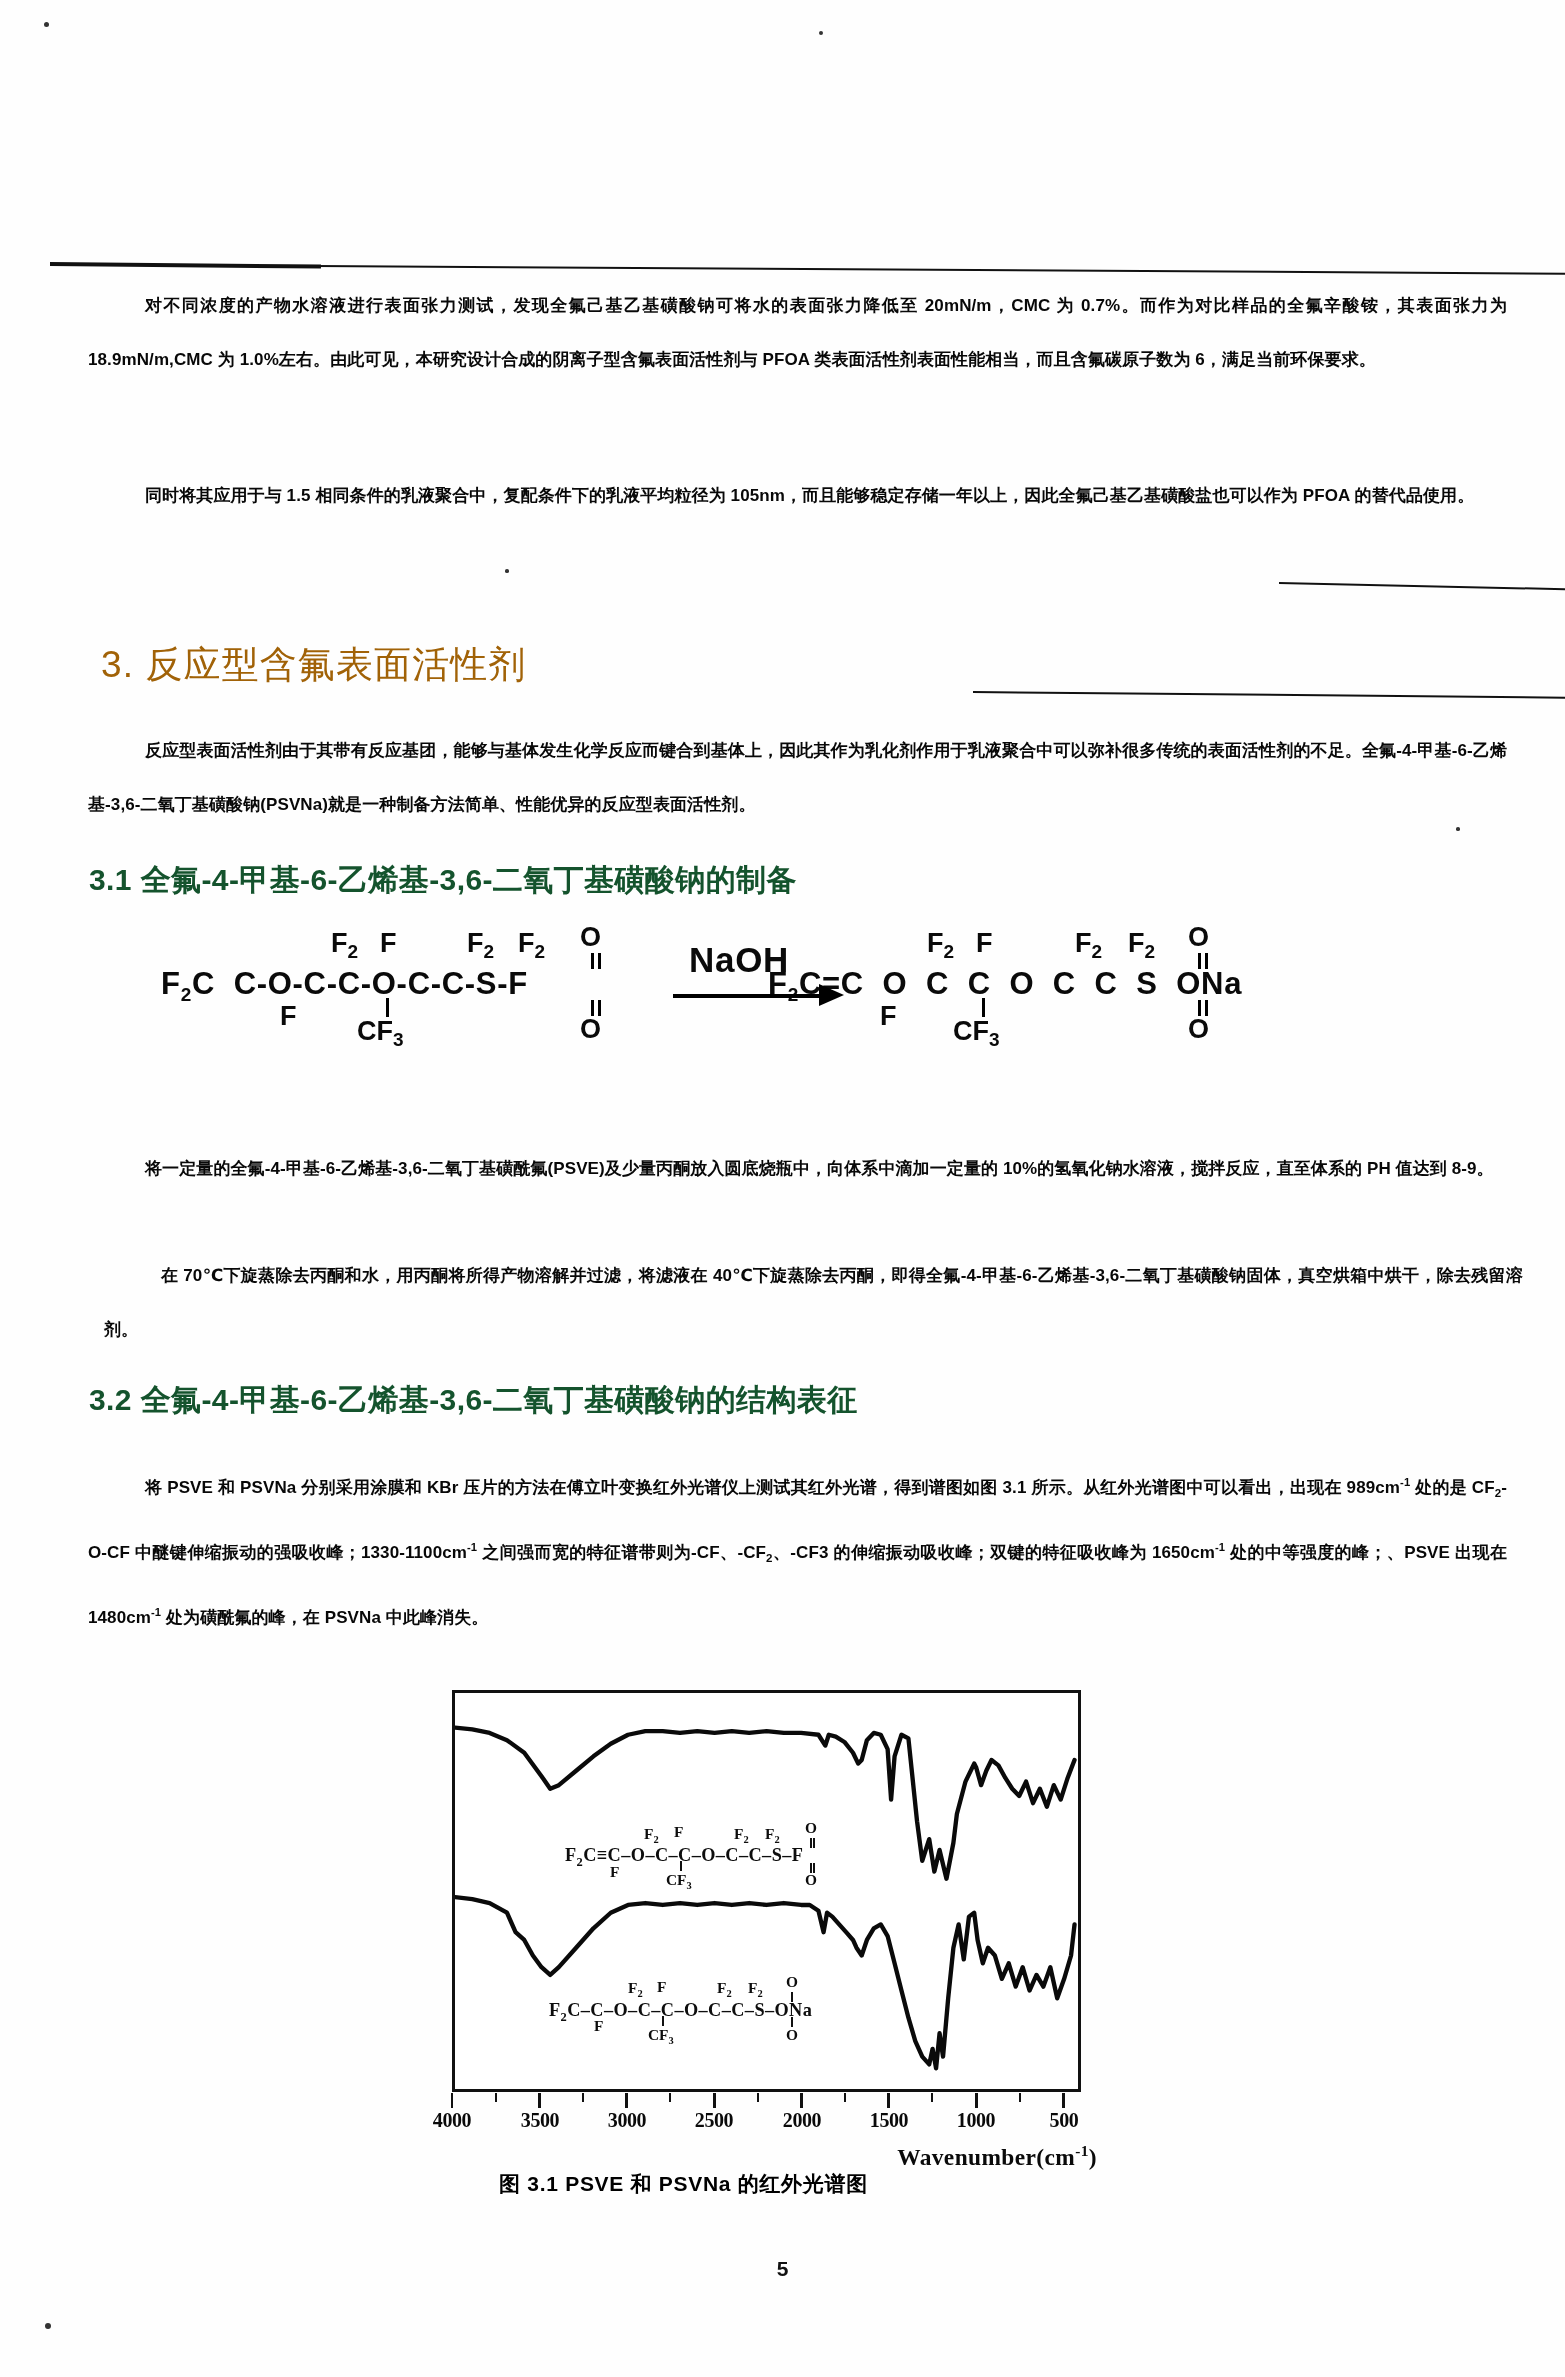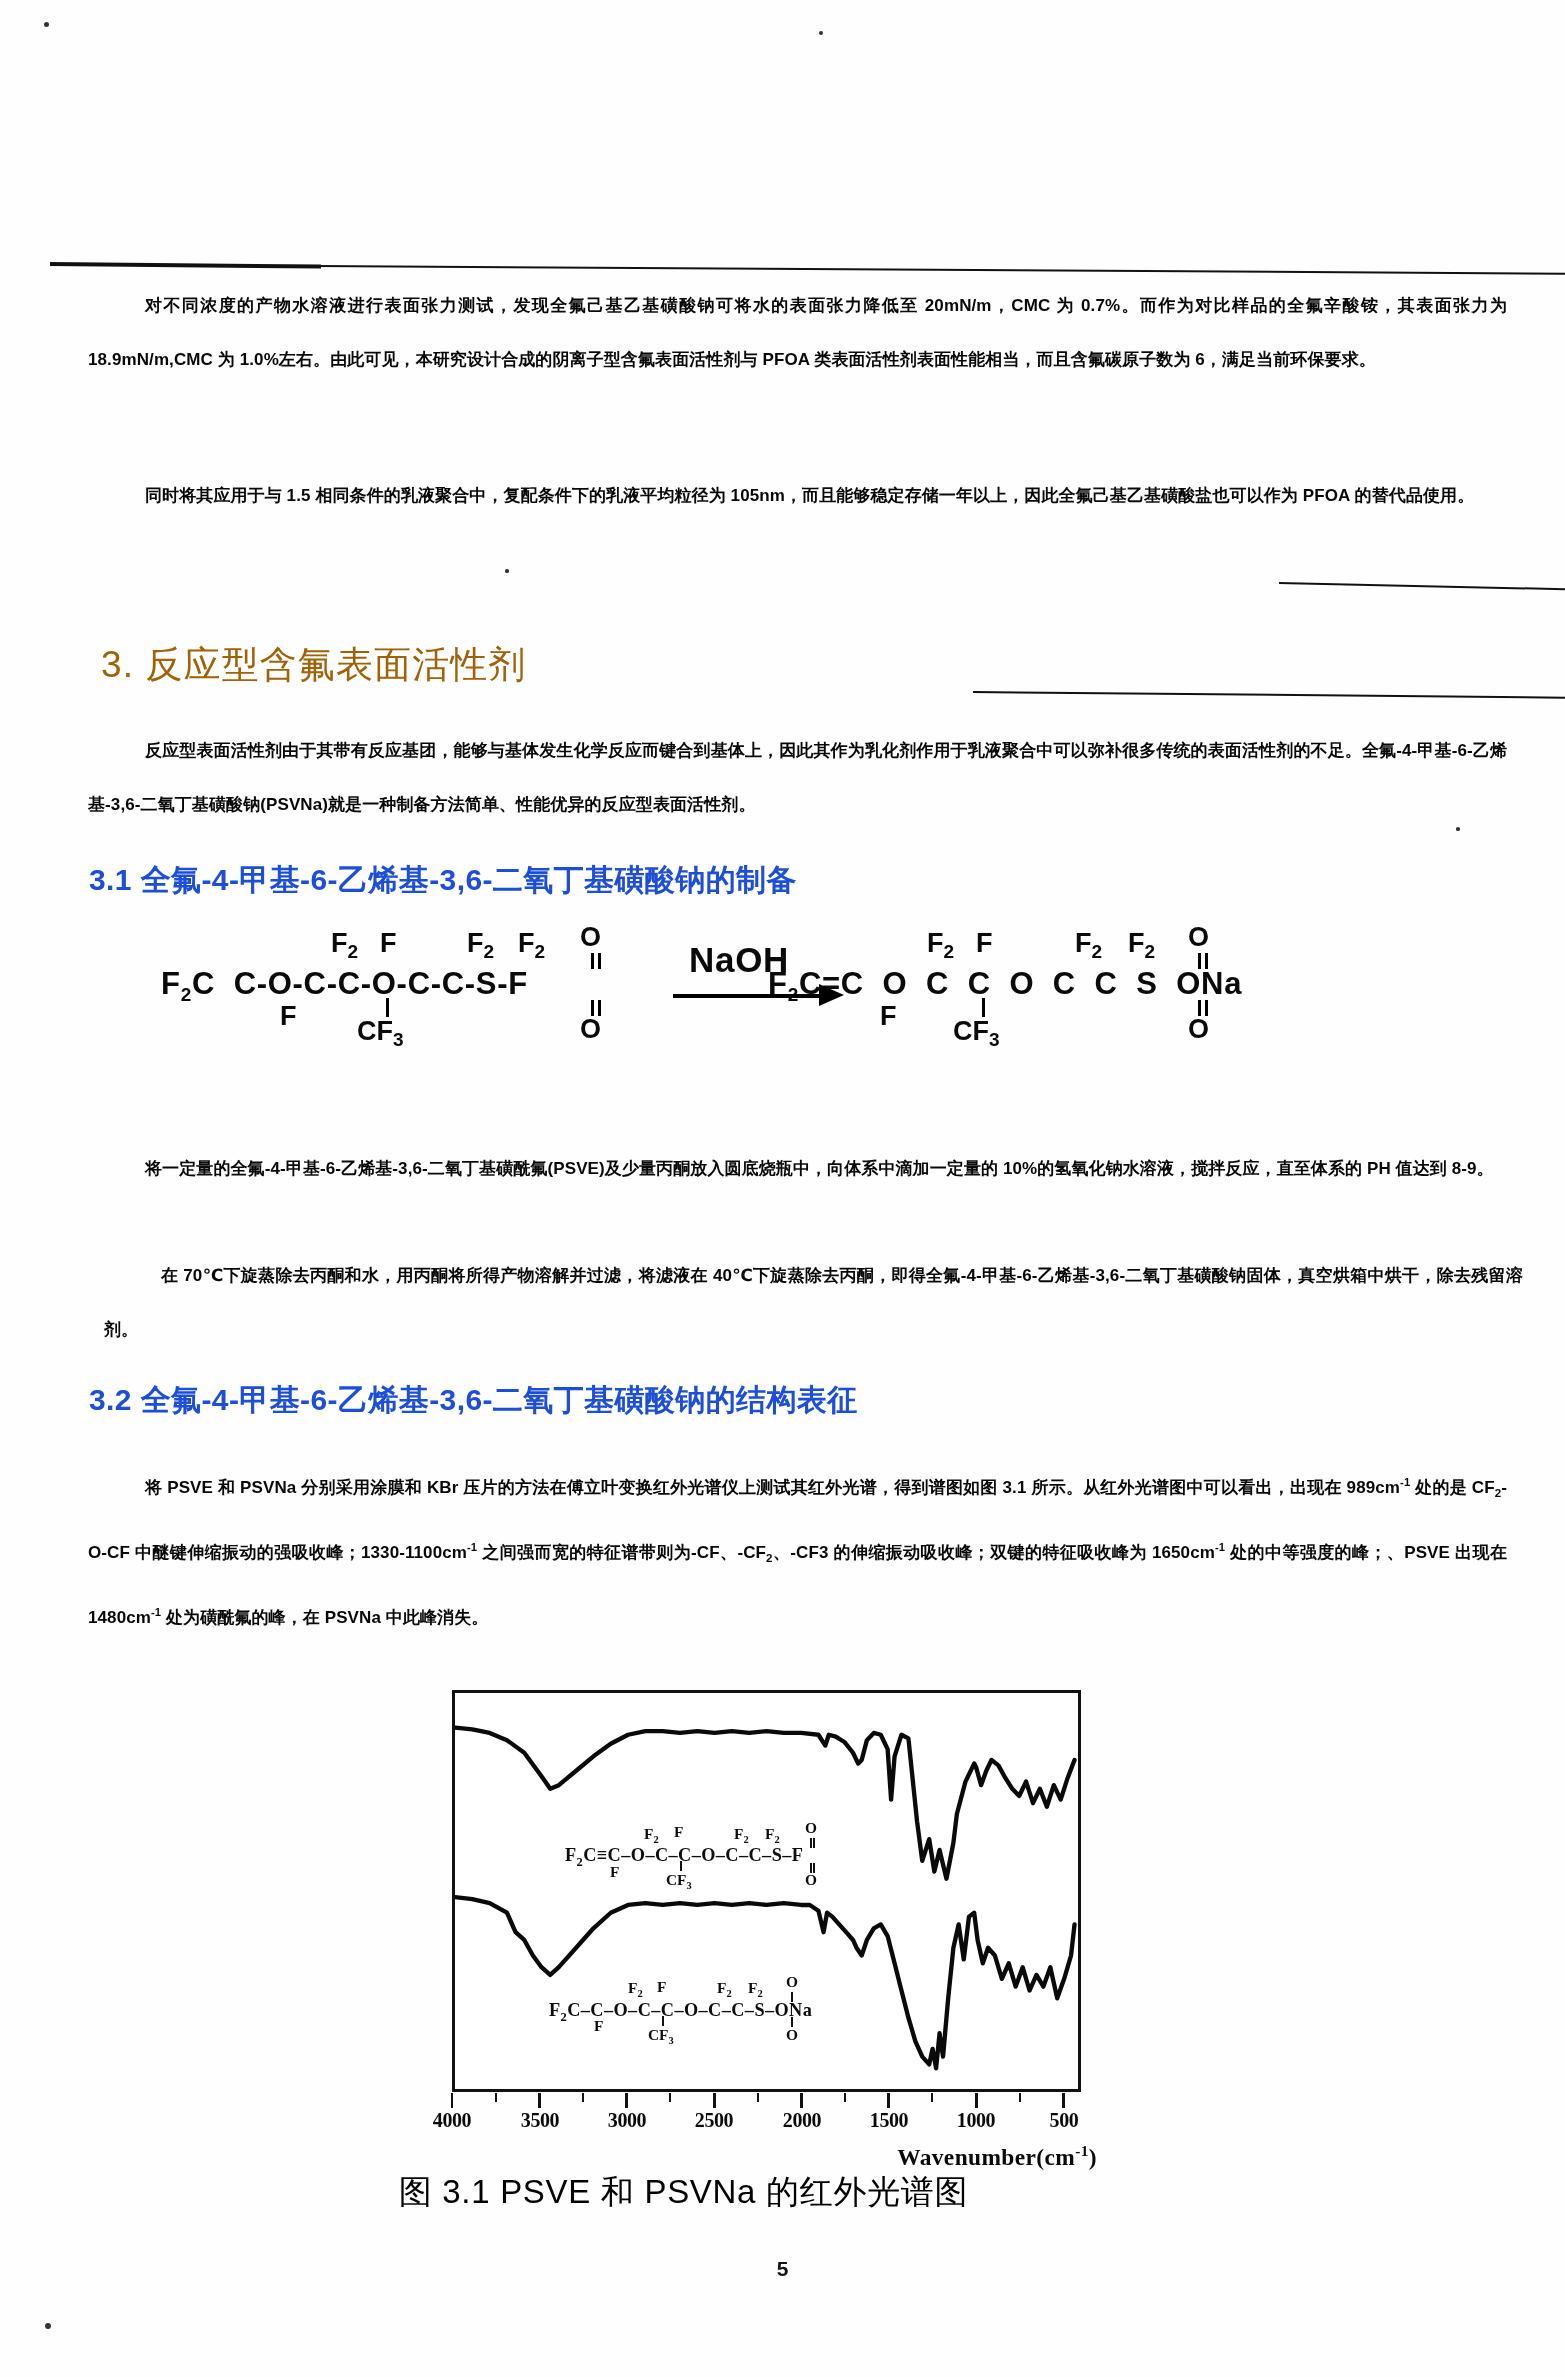"3.1 全氟-4-甲基-6-乙烯基-3,6-二氧丁基磺酸钠的制备" h3.sub-title { color: #1d4ed8 -> #14532d }
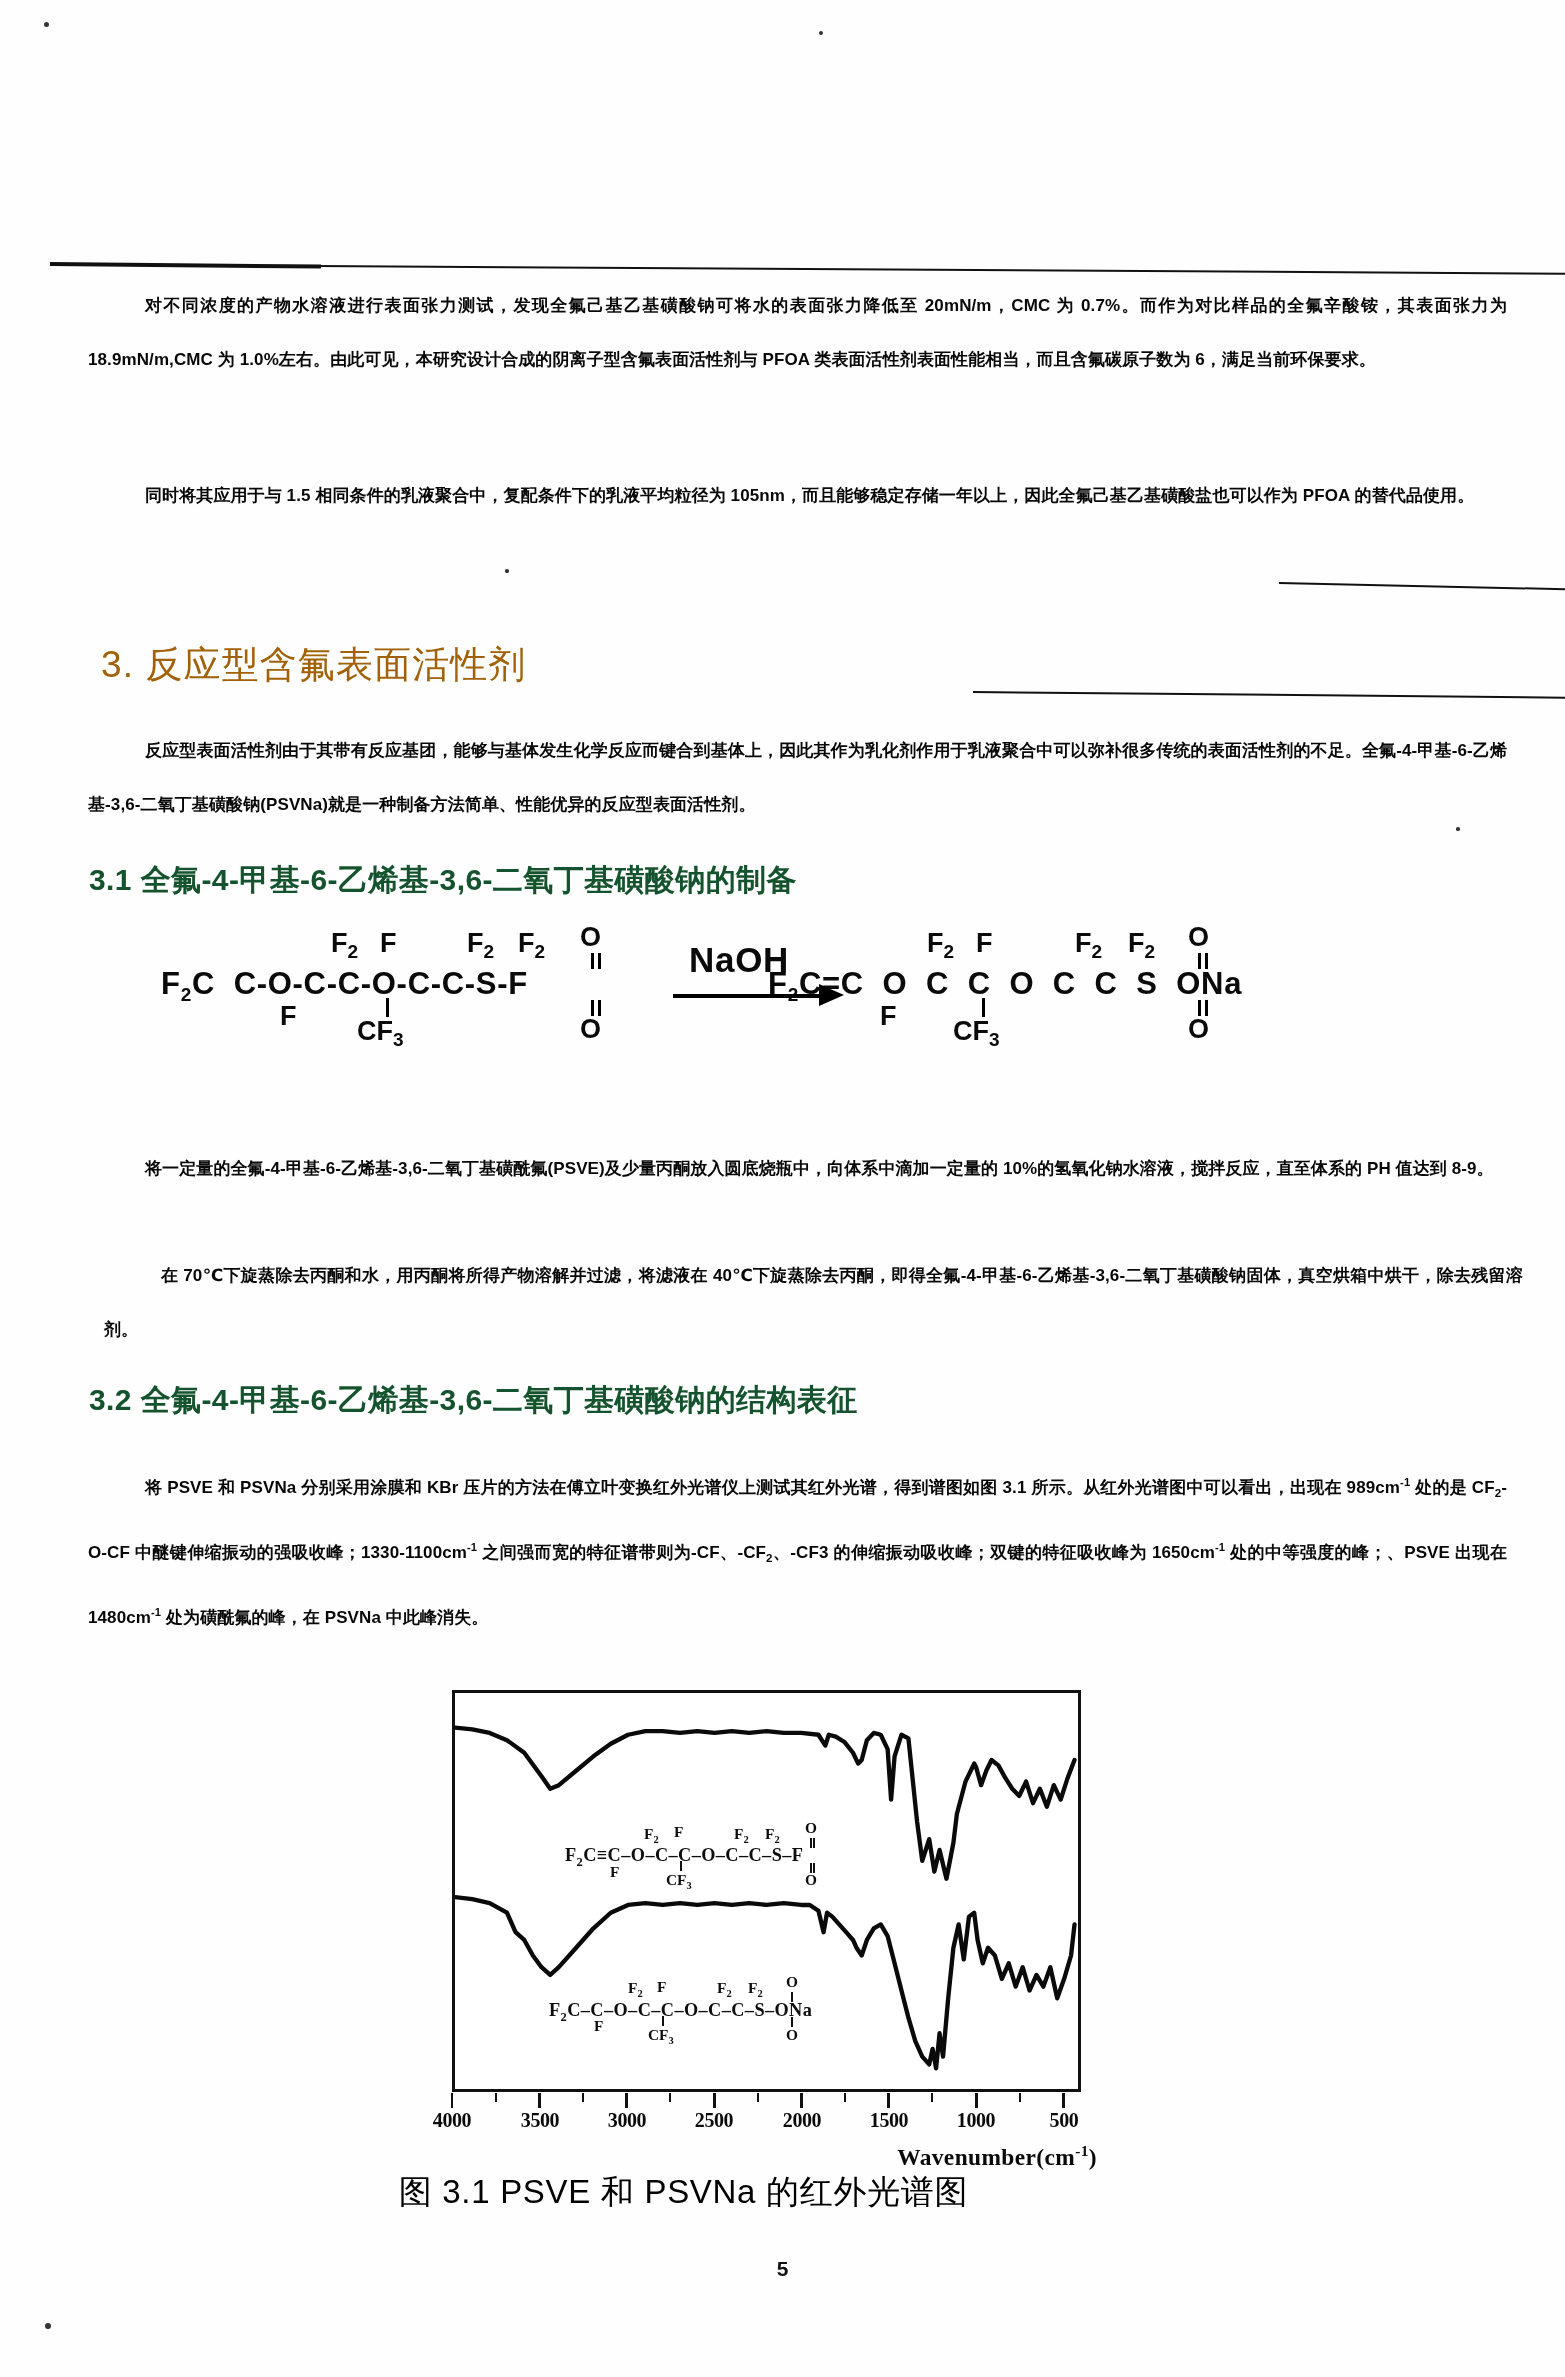"图 3.1 PSVE 和 PSVNa" .fig-caption { font-size: 33px -> 21px; font-weight: 400 -> 700 }
